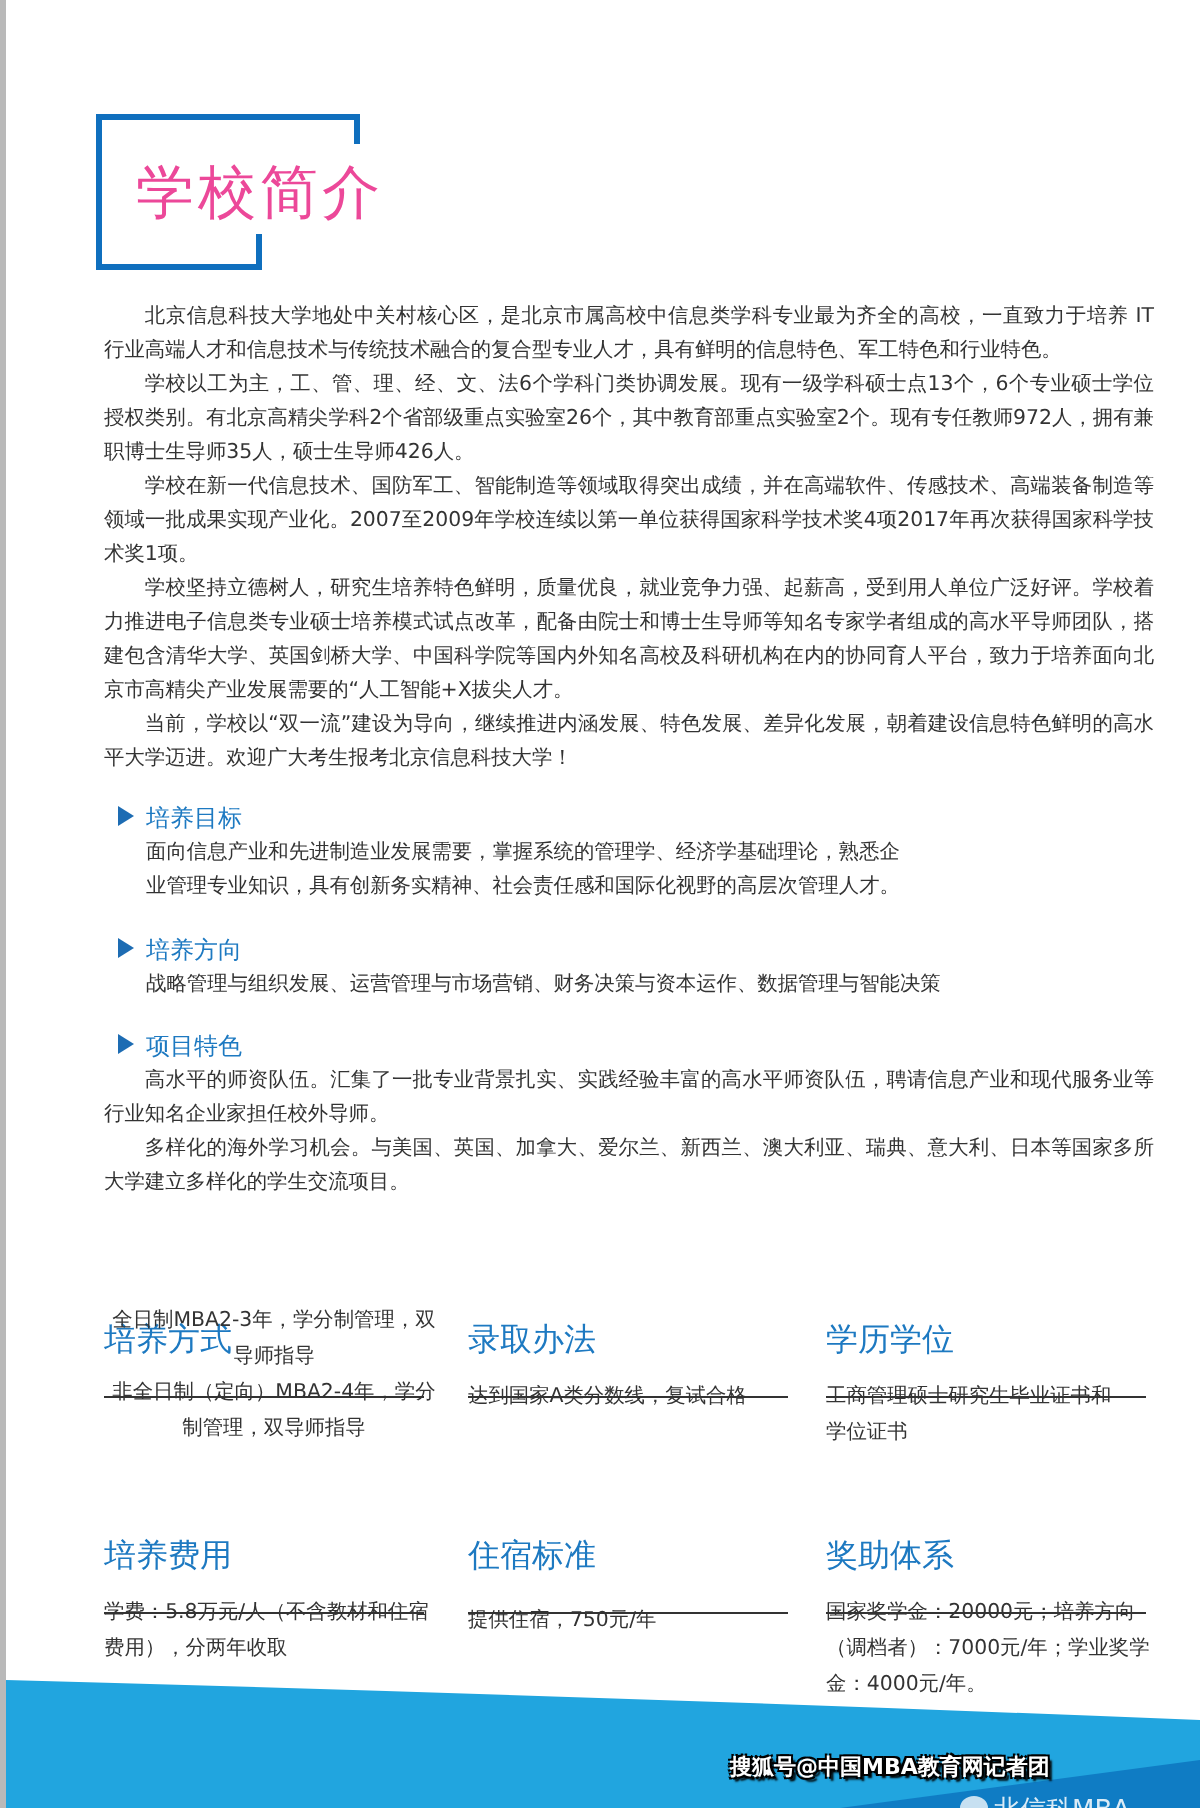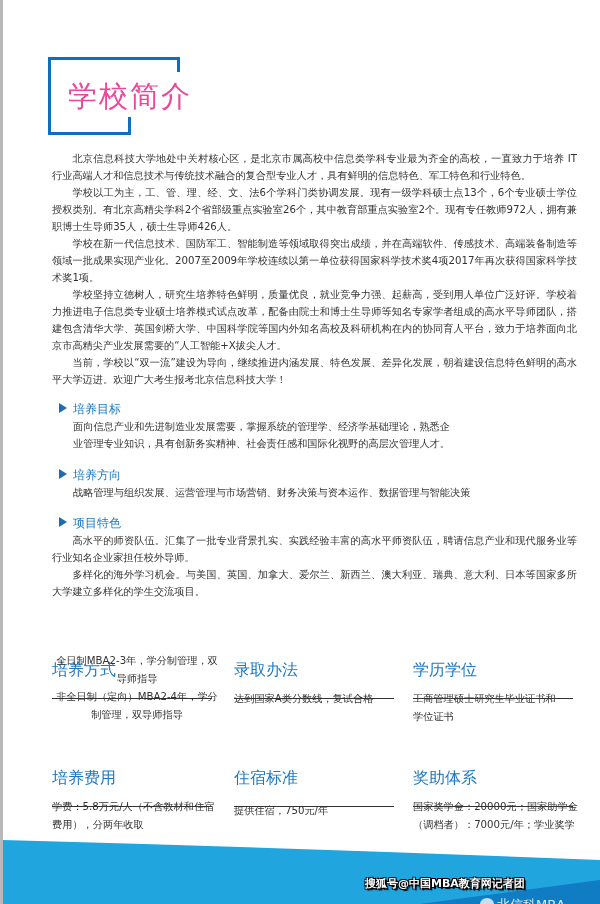"国家奖学金：20000元；国家助学金" div { text: 国家助学金 -> 培养方向 }
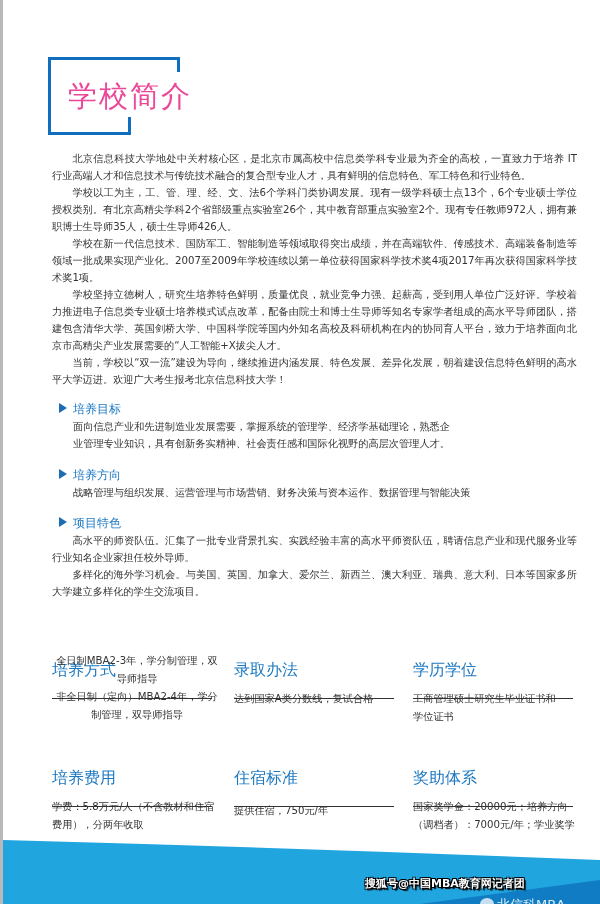"金：4000元/年。" div { html: none -> <div>金：4000元/年。</div> }
